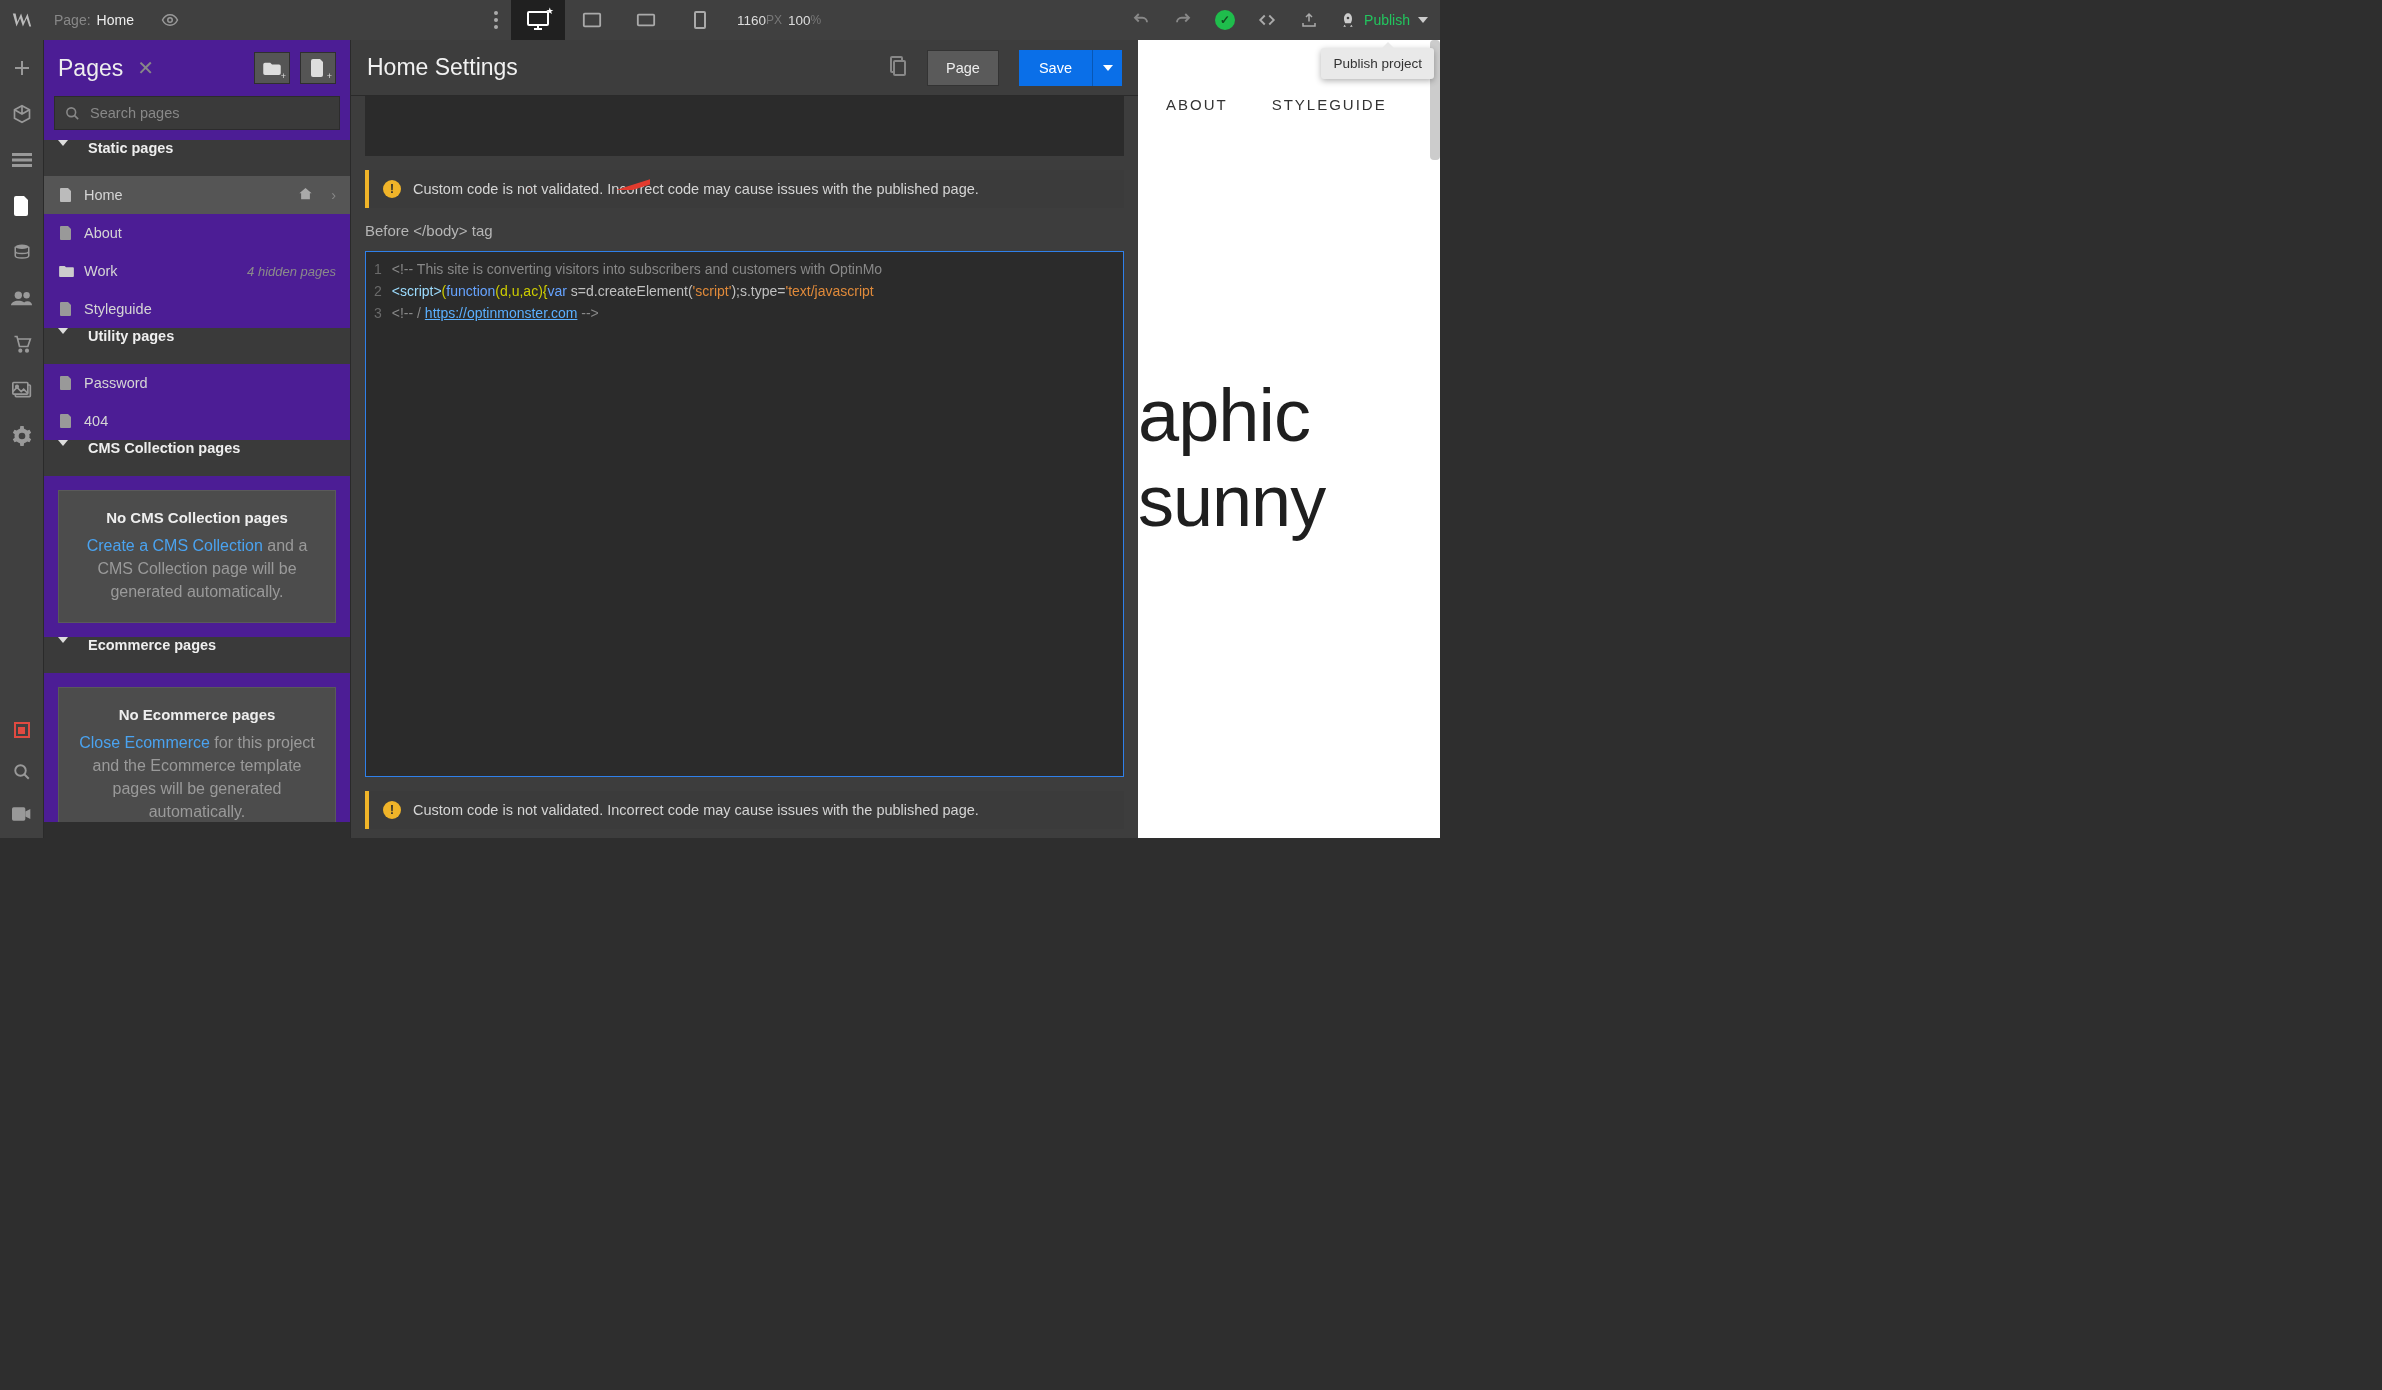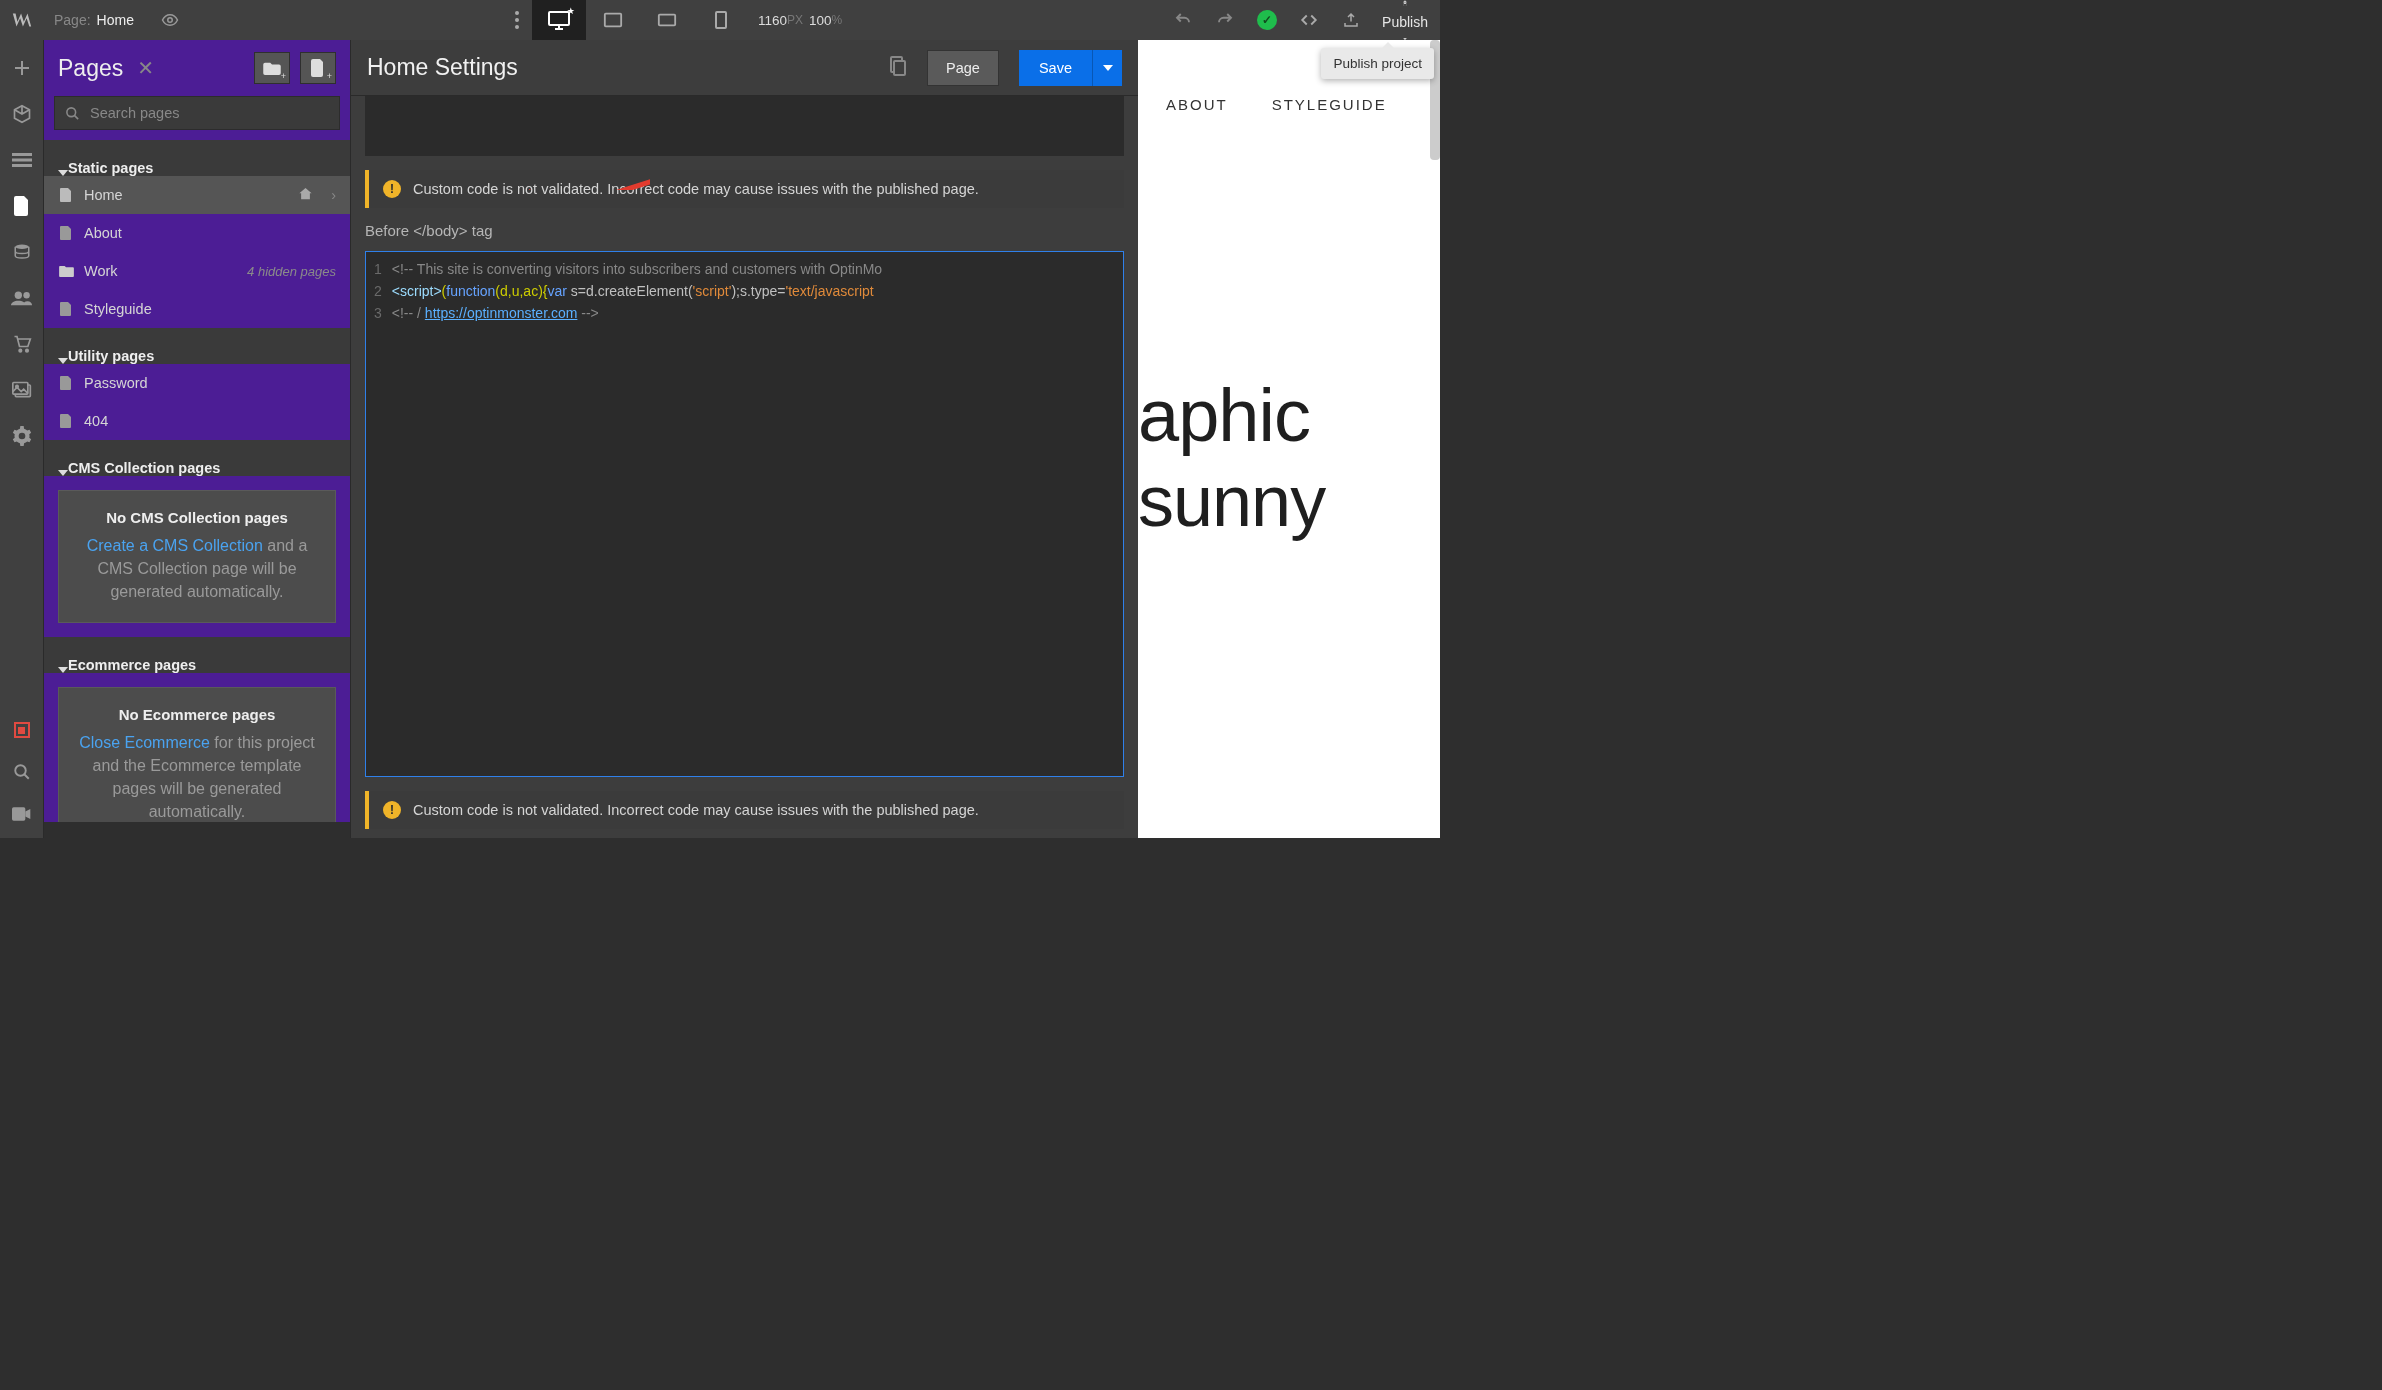"Publish" .publish-btn { color: #e5e5e5 -> #22c55e; flex-direction: column -> none }
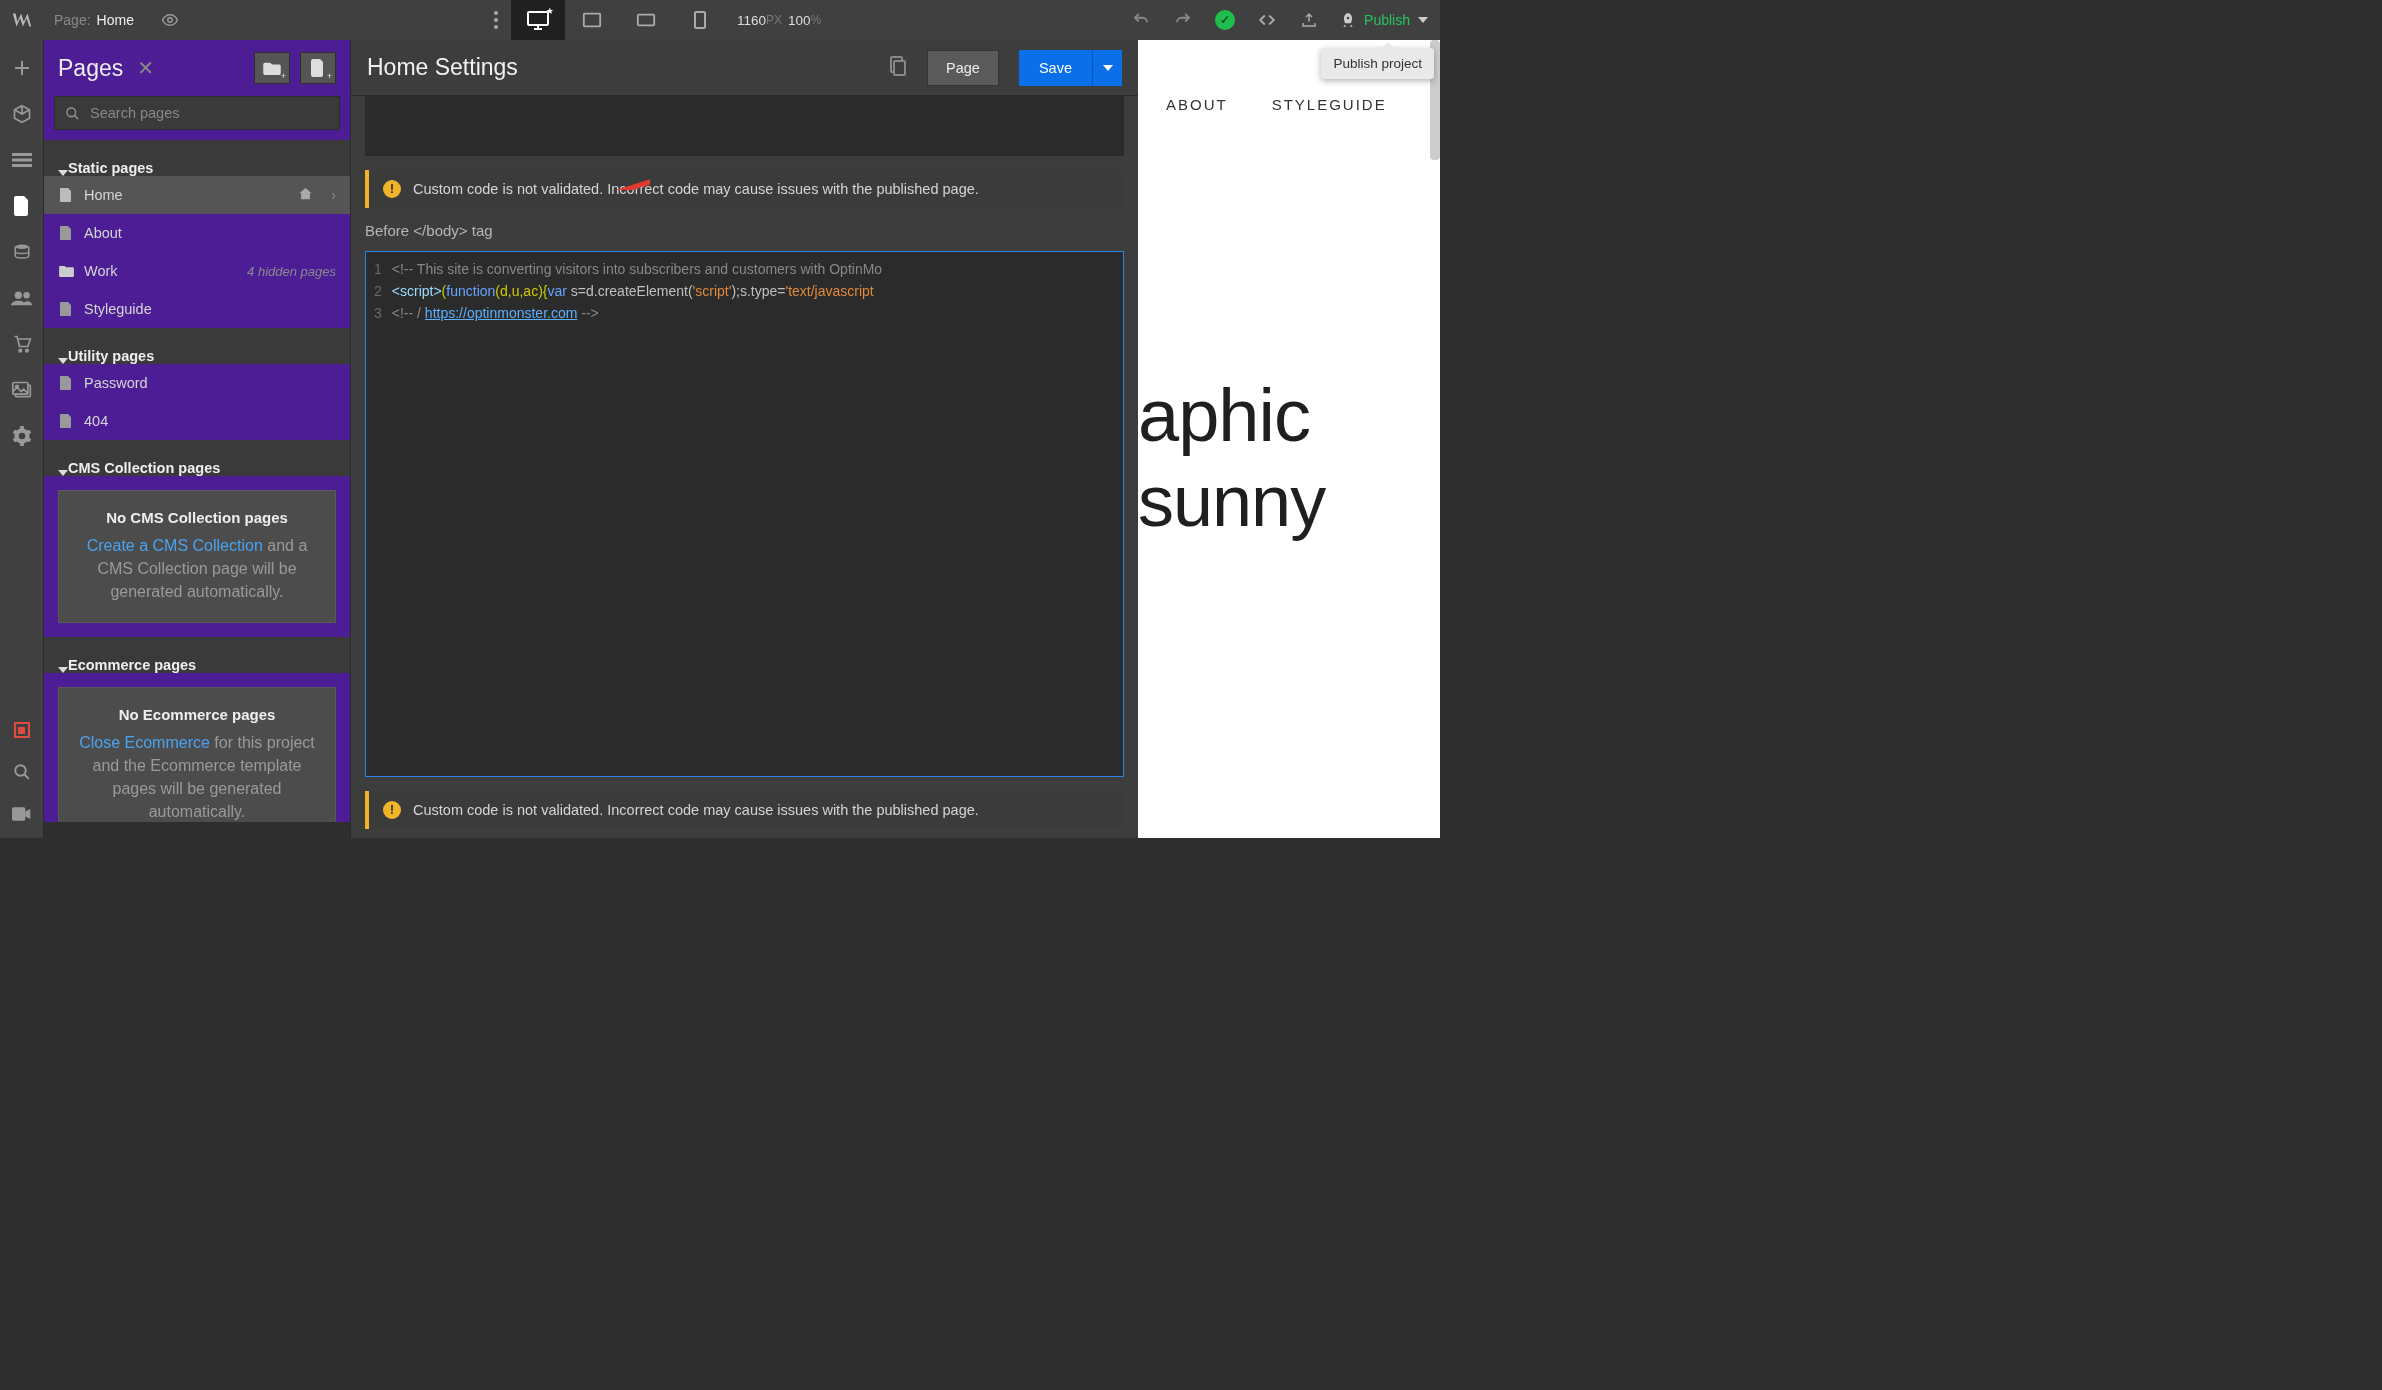"Static pages" .section-hdr { align-items: flex-end -> flex-start; gap: 0 -> 20px }
